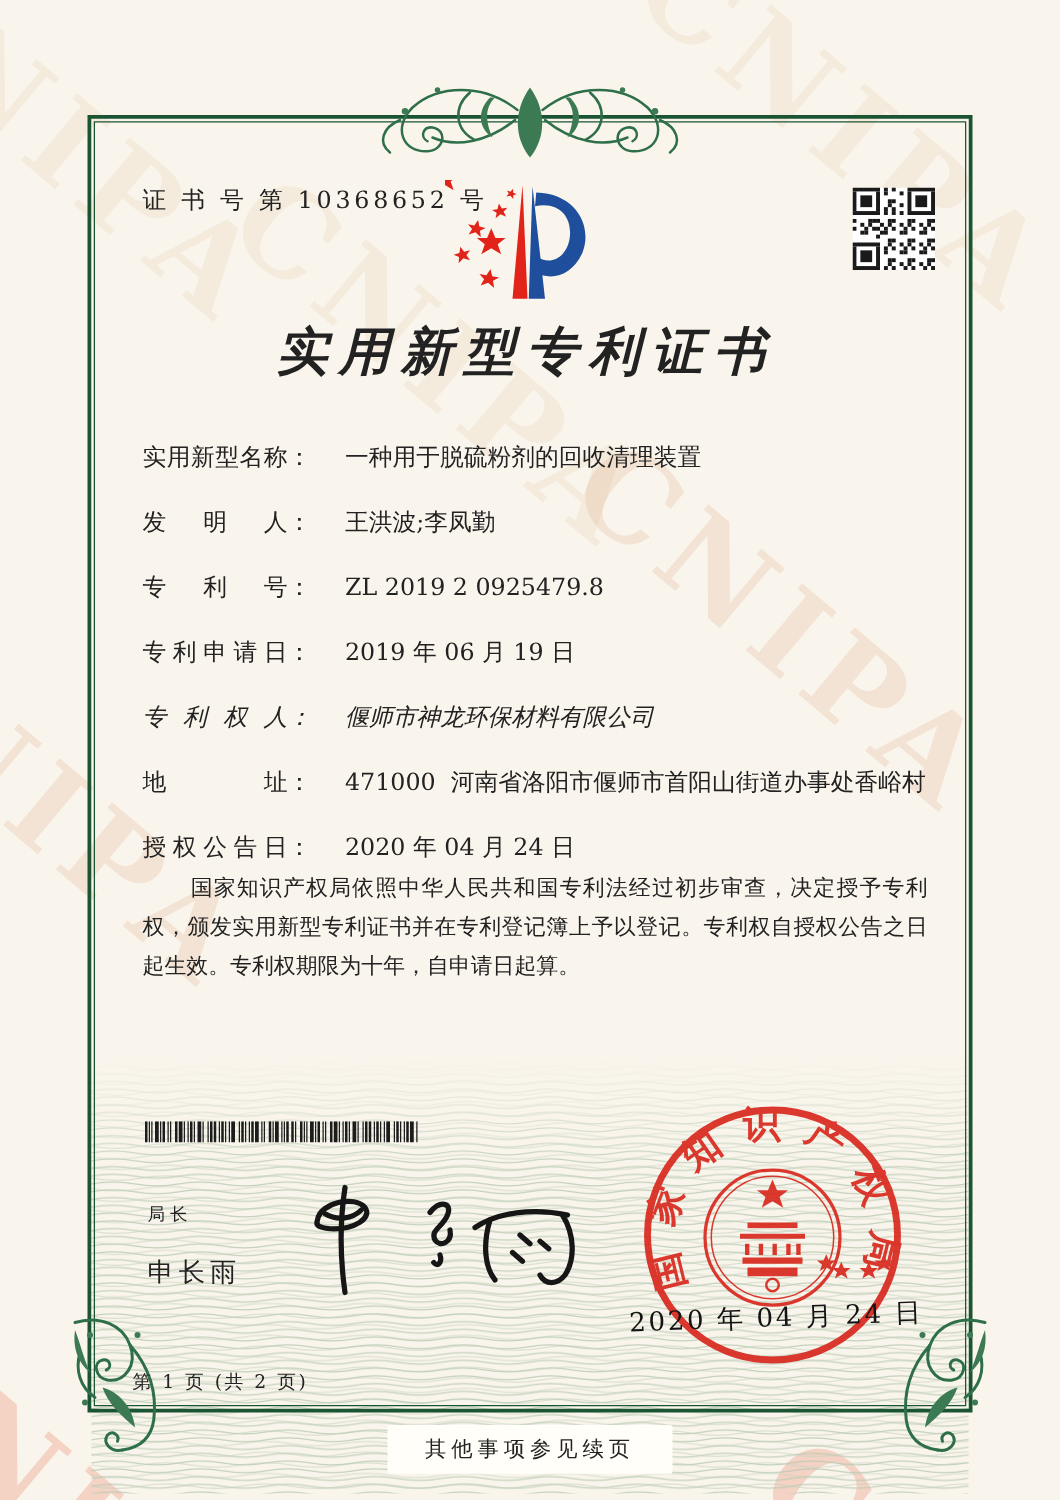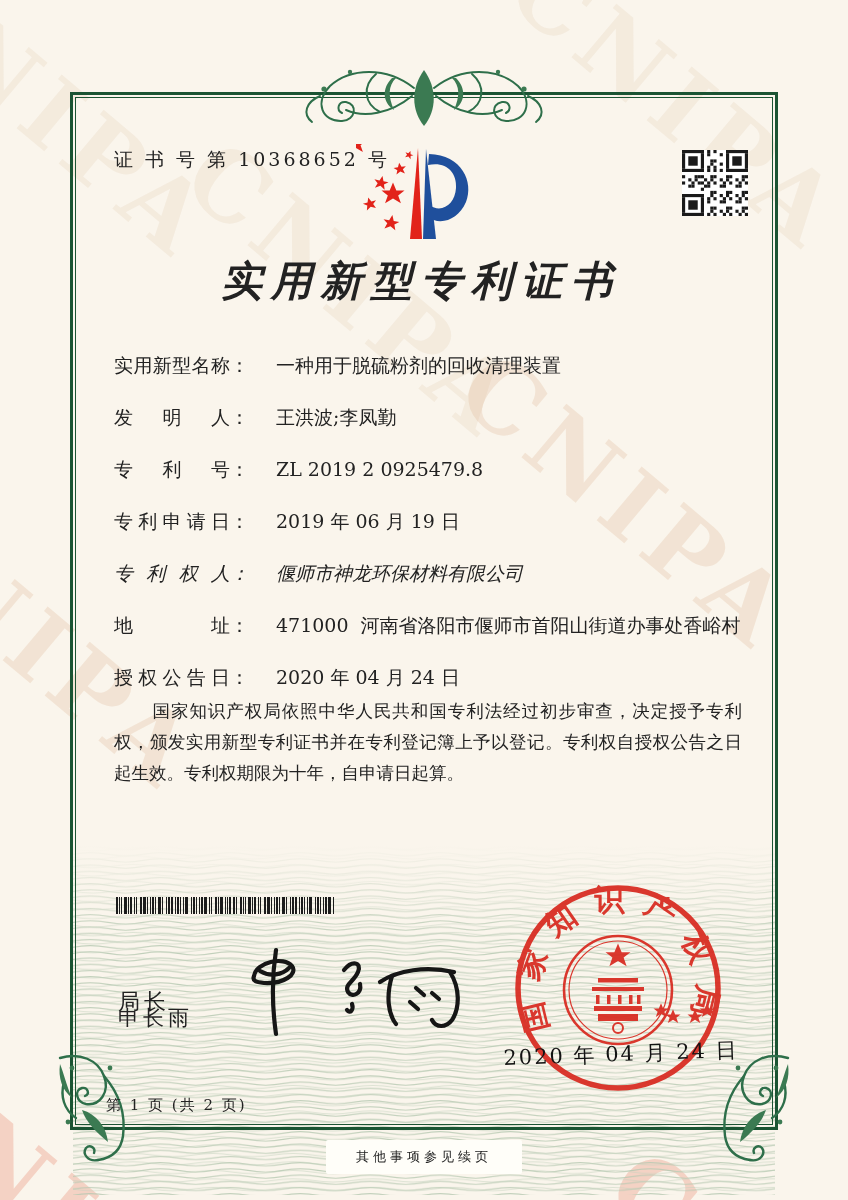"局长" .sig-title { font-size: 22px -> 14px; margin-top: 24px -> none }
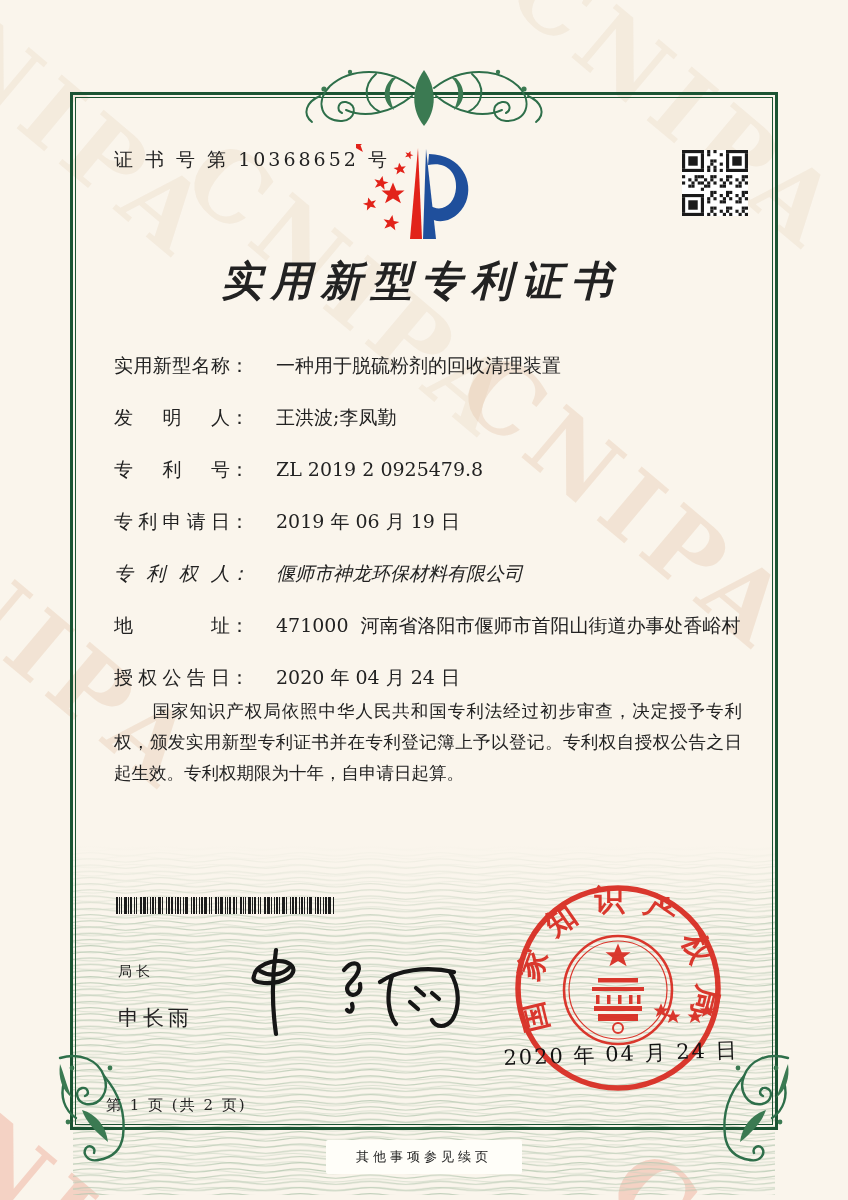"其他事项参见续页" .footer-note span { font-size: 13px -> 17px }
